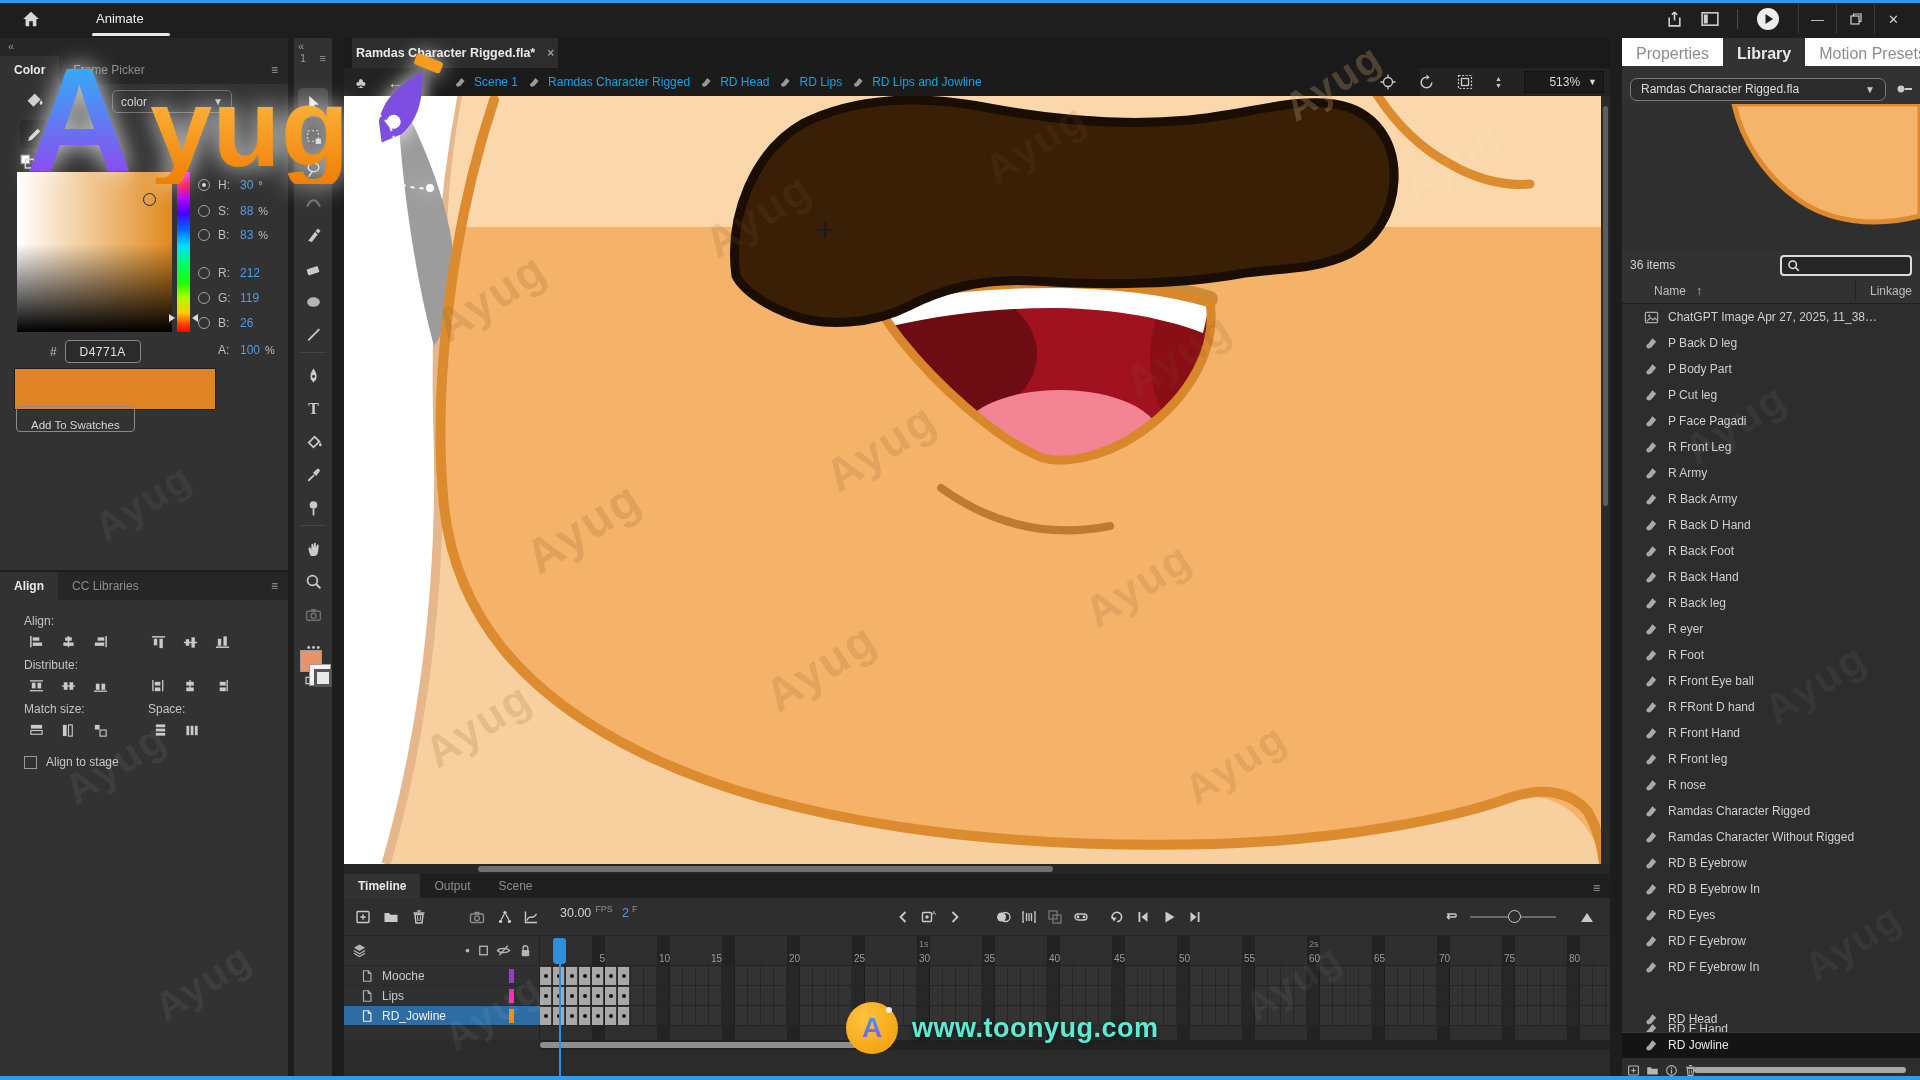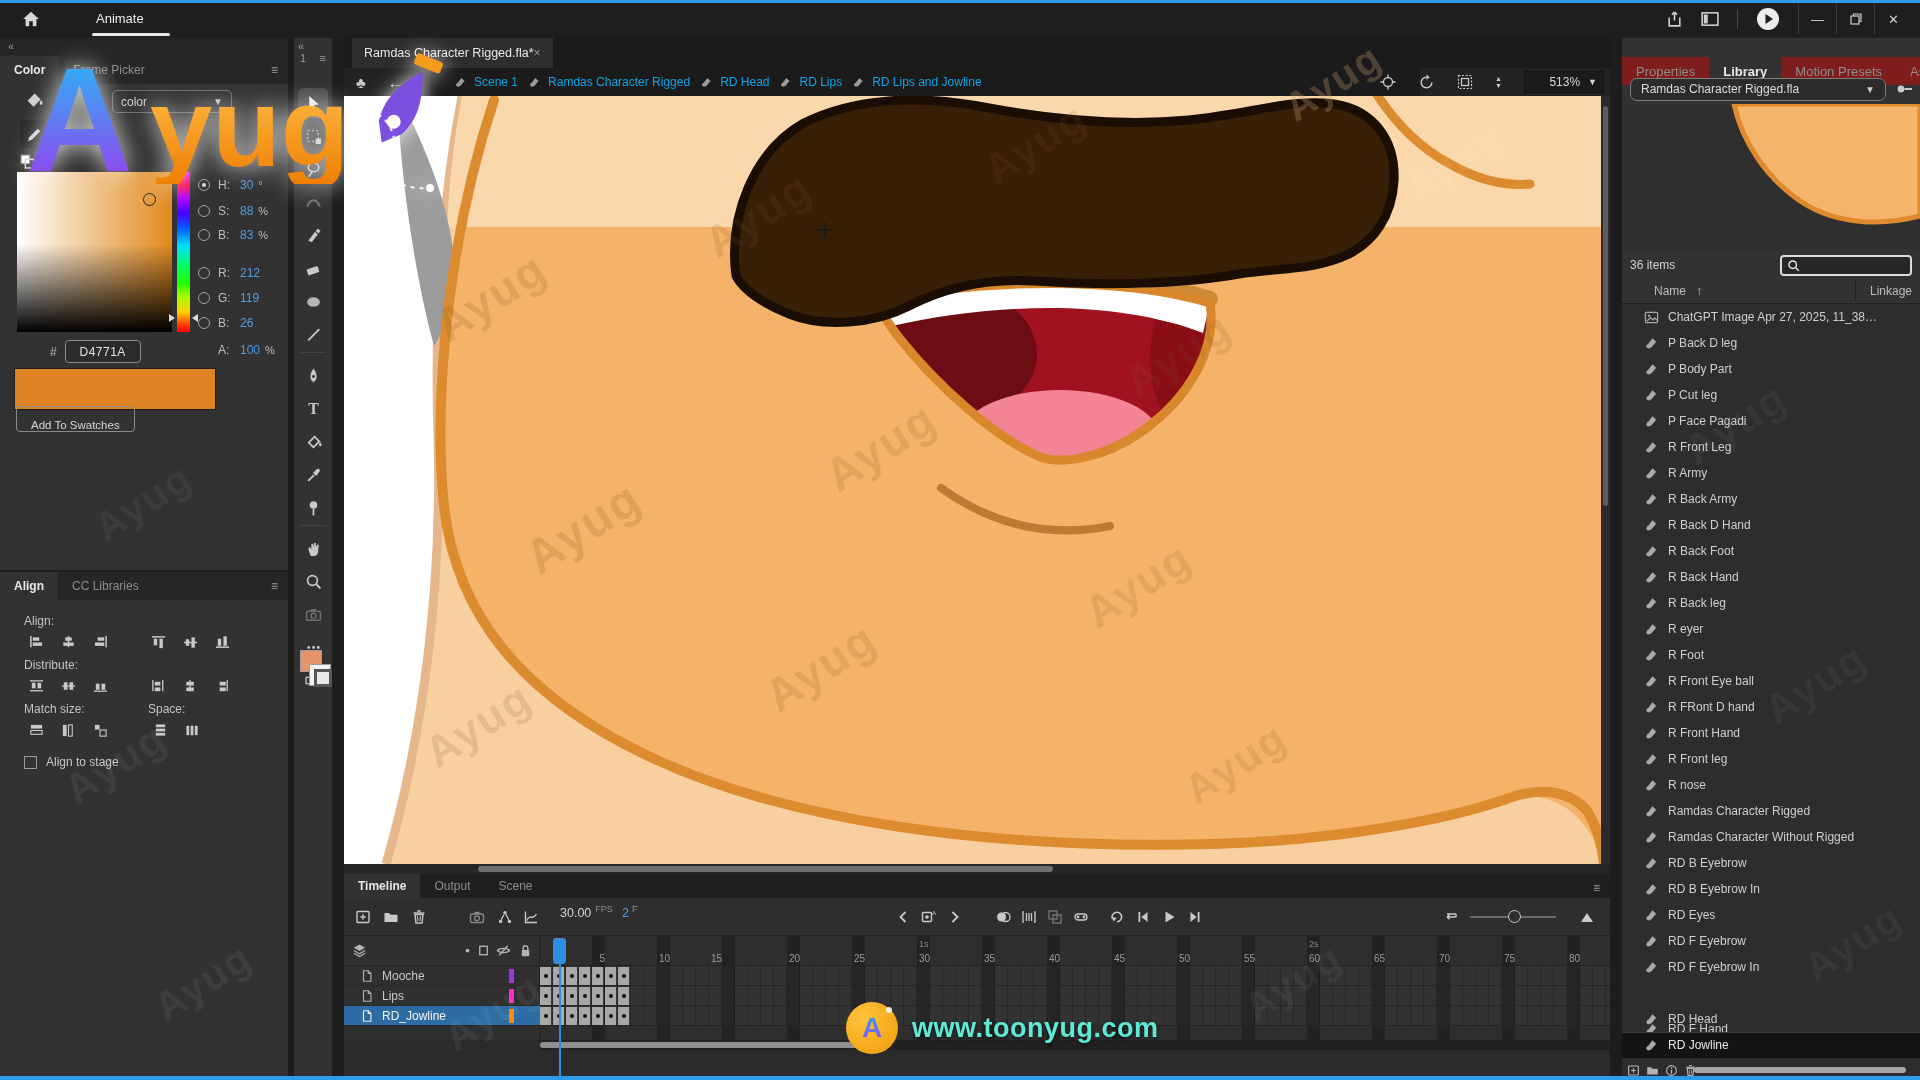"Ramdas Character Rigged.fla*" .doc-tab { font-weight: none -> bold; gap: 0 -> 12px; padding: 0 12px -> 0 4px }
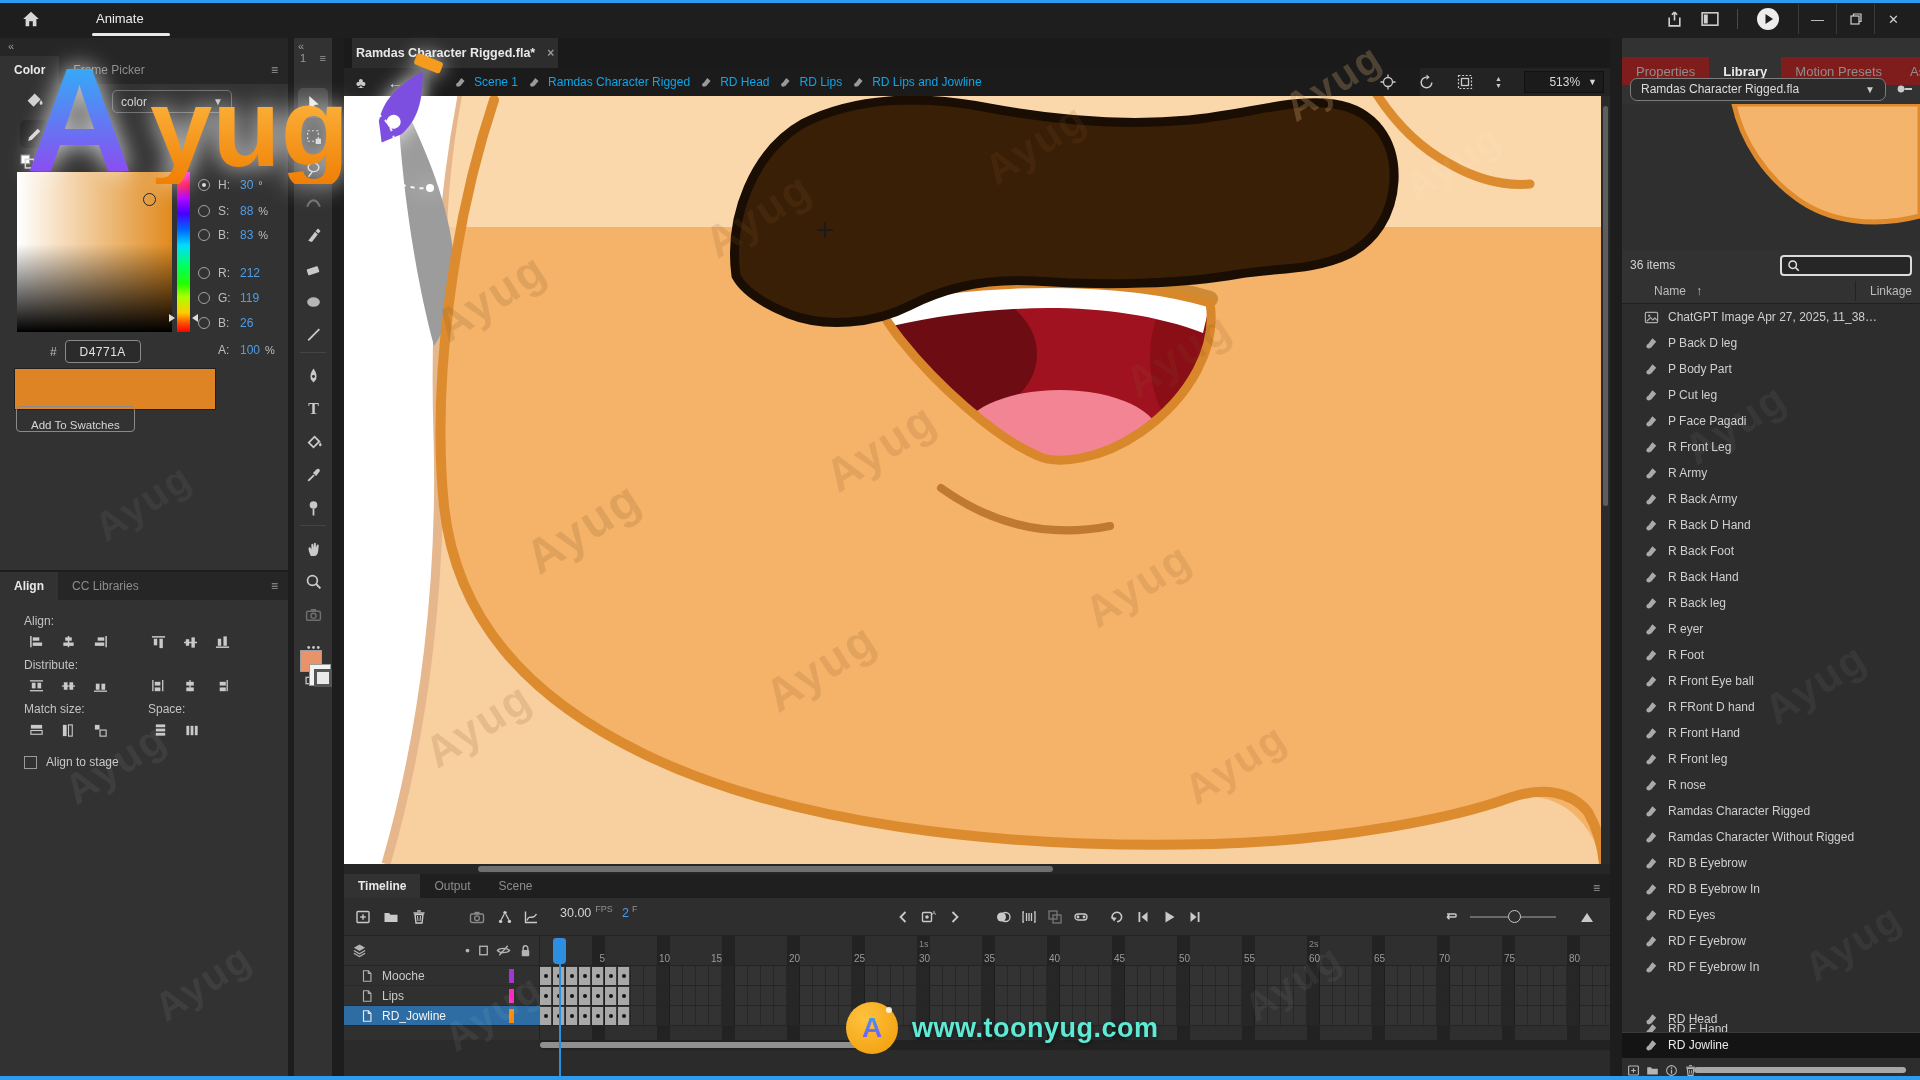"Properties" .rp-tabs { background: #7f1d1d -> #ffffff; font-size: 13px -> 16px; margin-top: 19px -> none }
